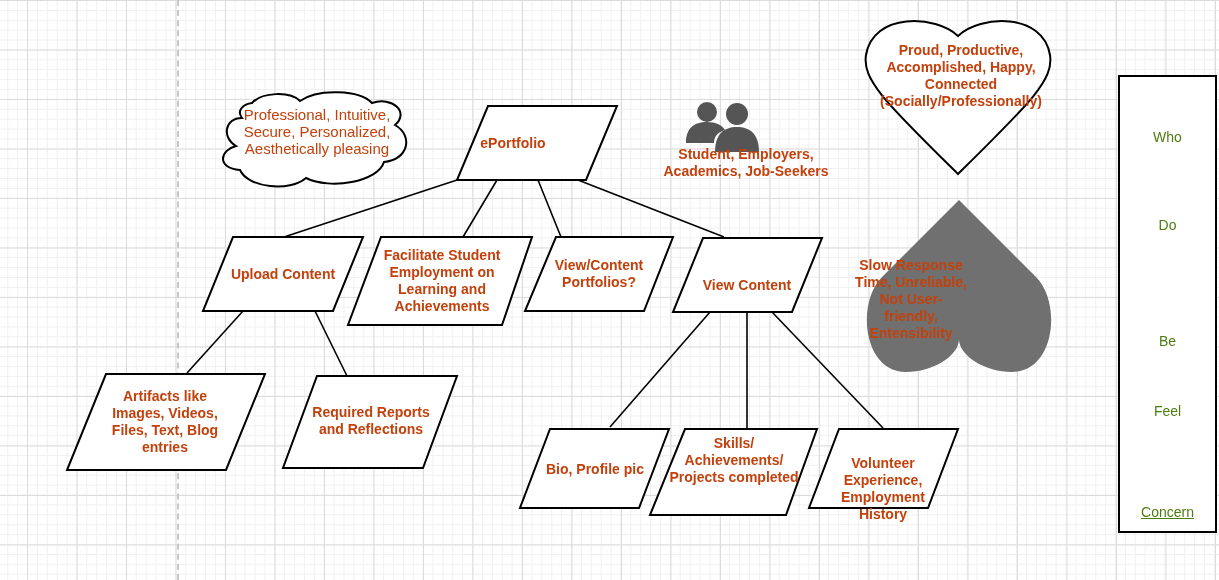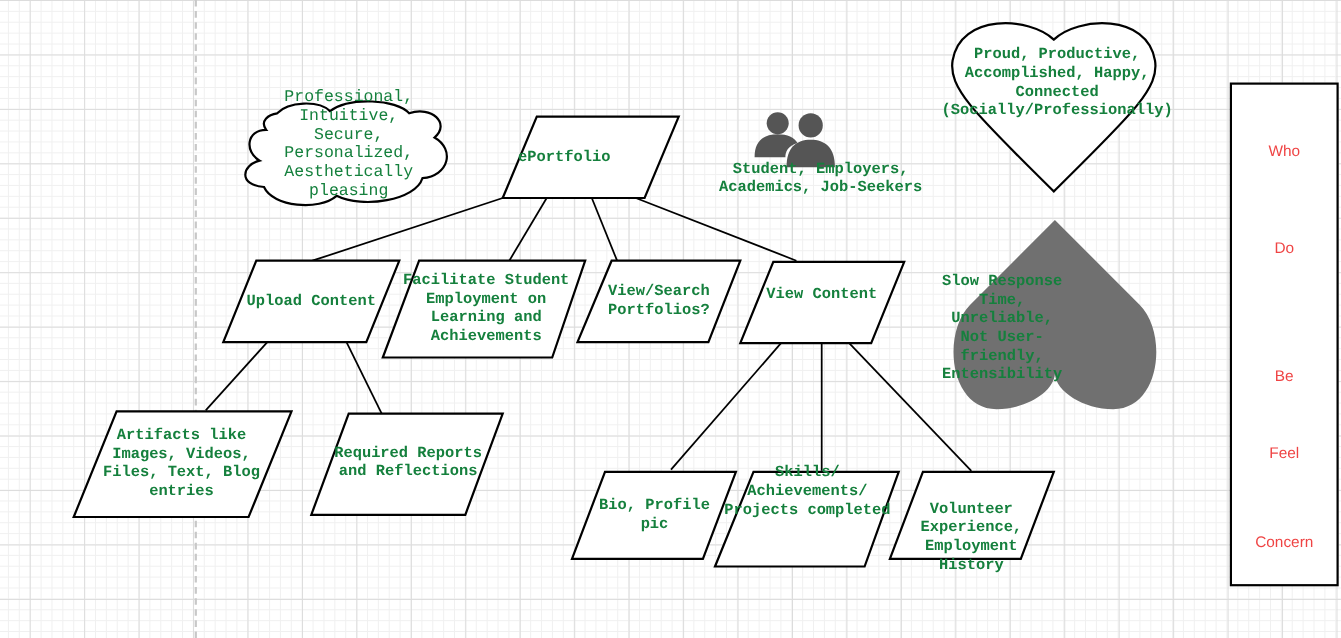"Proud, Productive," .lbl { color: #15803d -> #c2410c; font-family: Liberation Mono, monospace -> none }
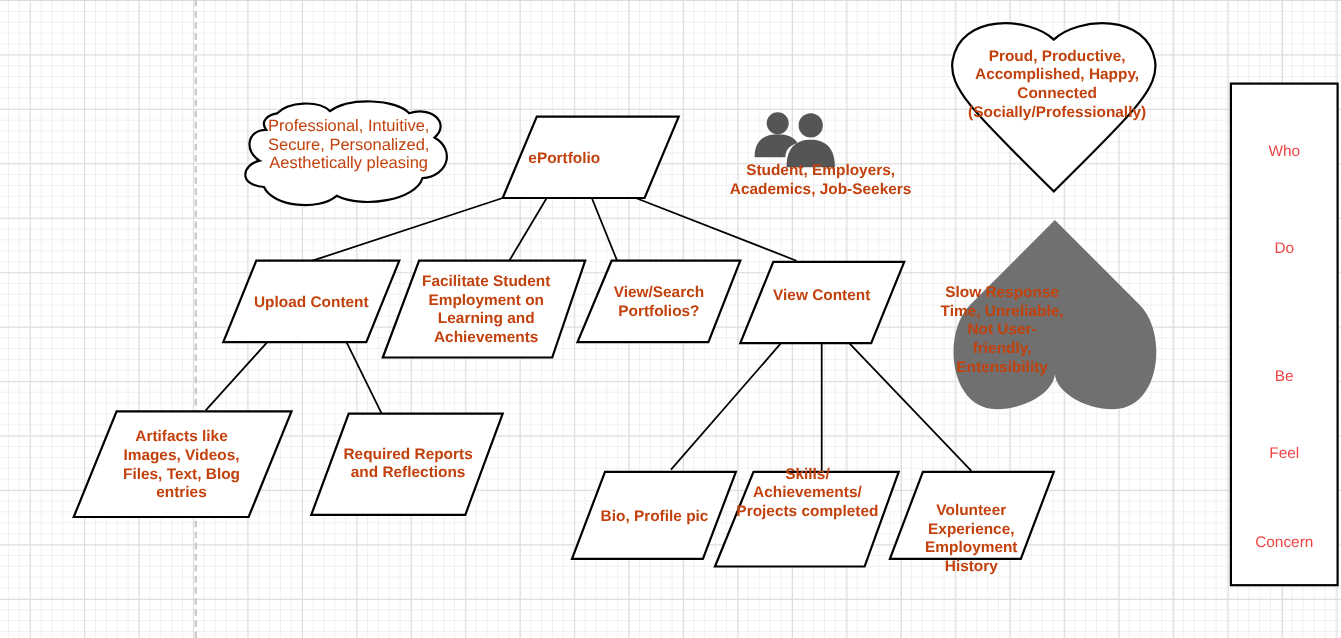"Who" .legend-lbl { color: #ef4444 -> #4d7c0f }
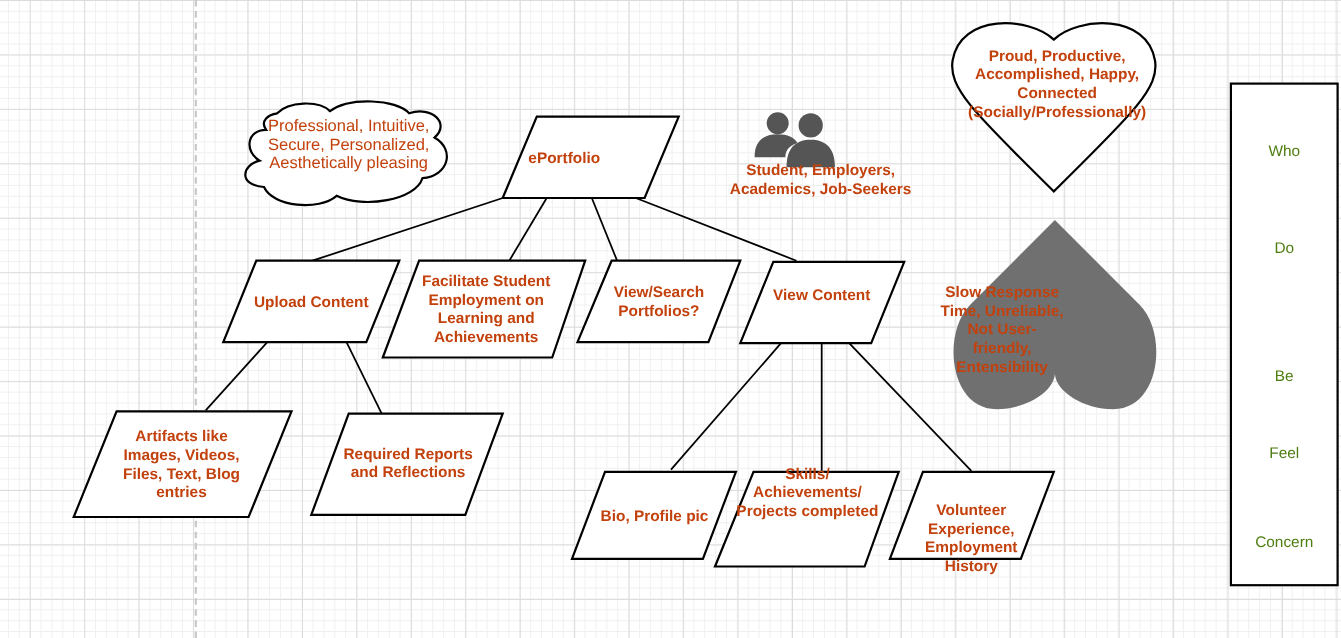"View/Search" div.lbl { text: View/Search -> View/Content }
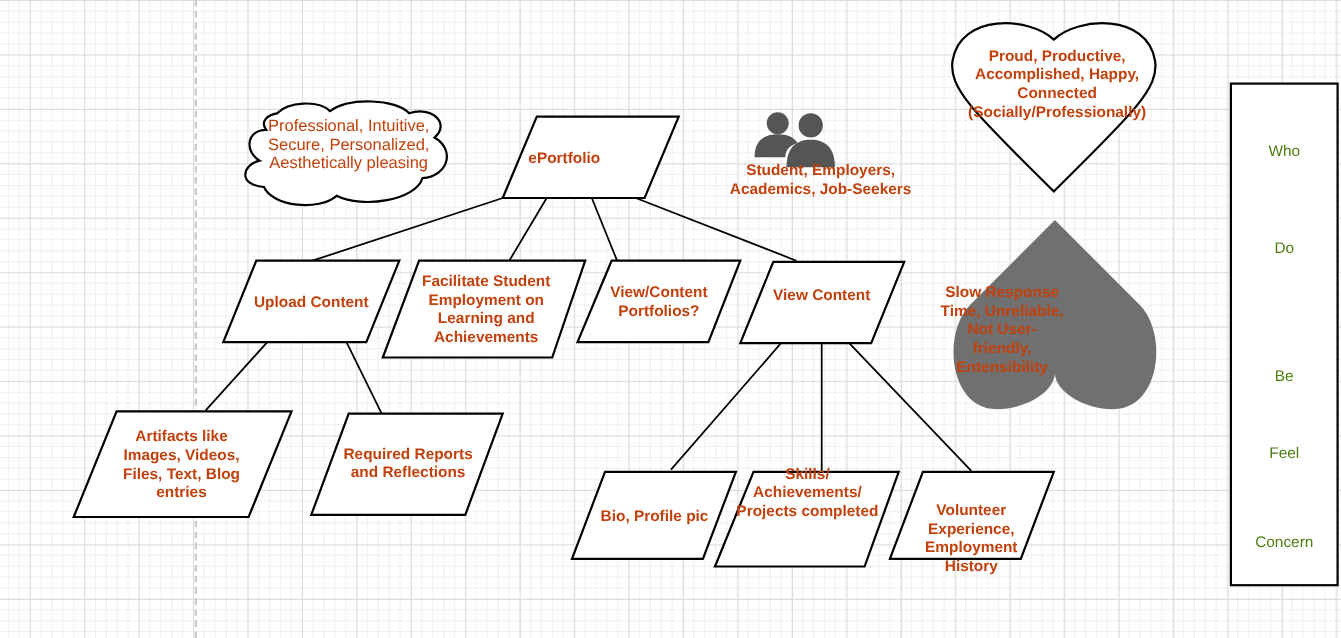"View Content" div.lbl { top: 244px -> 261px }
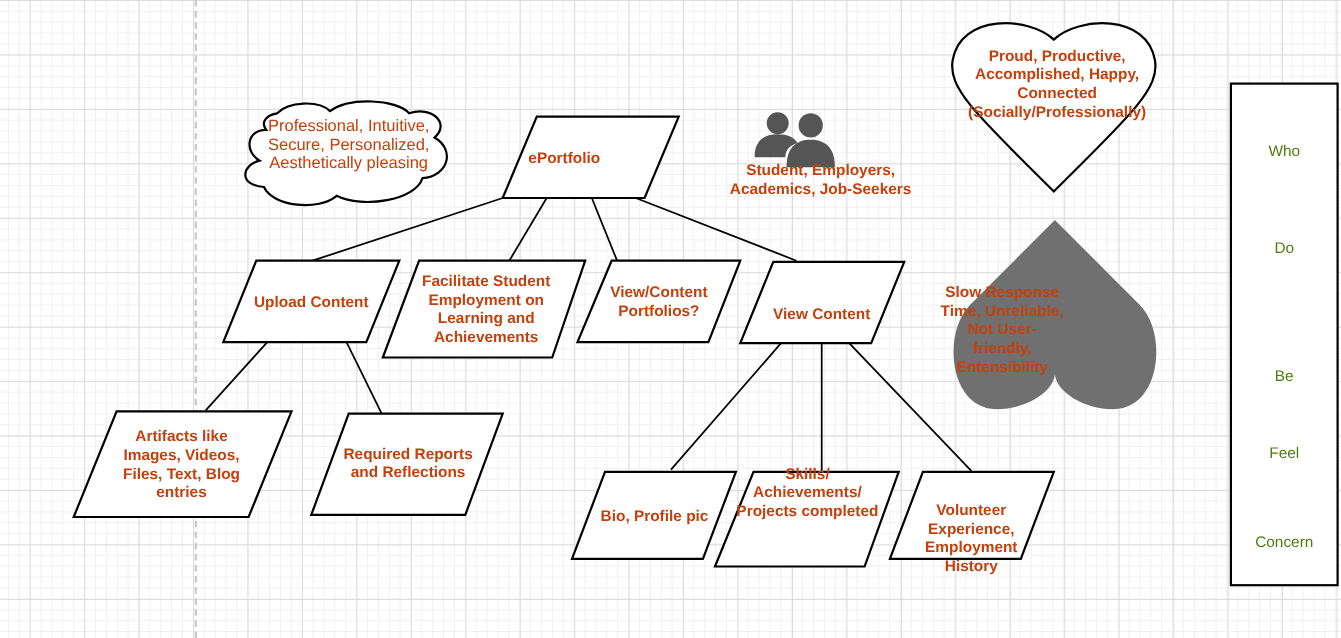"Skills/" div.lbl { top: 418px -> 431px }
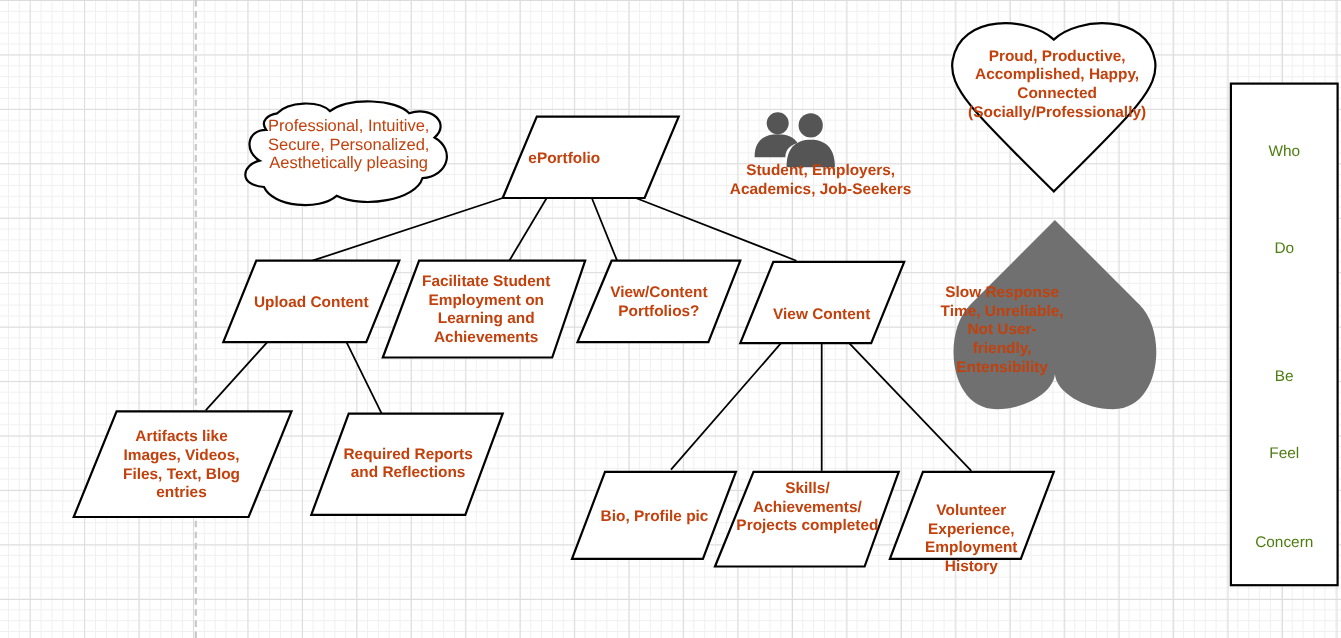"Concern" div.legend-lbl { text-decoration: none -> underline; top: 484px -> 504px }
